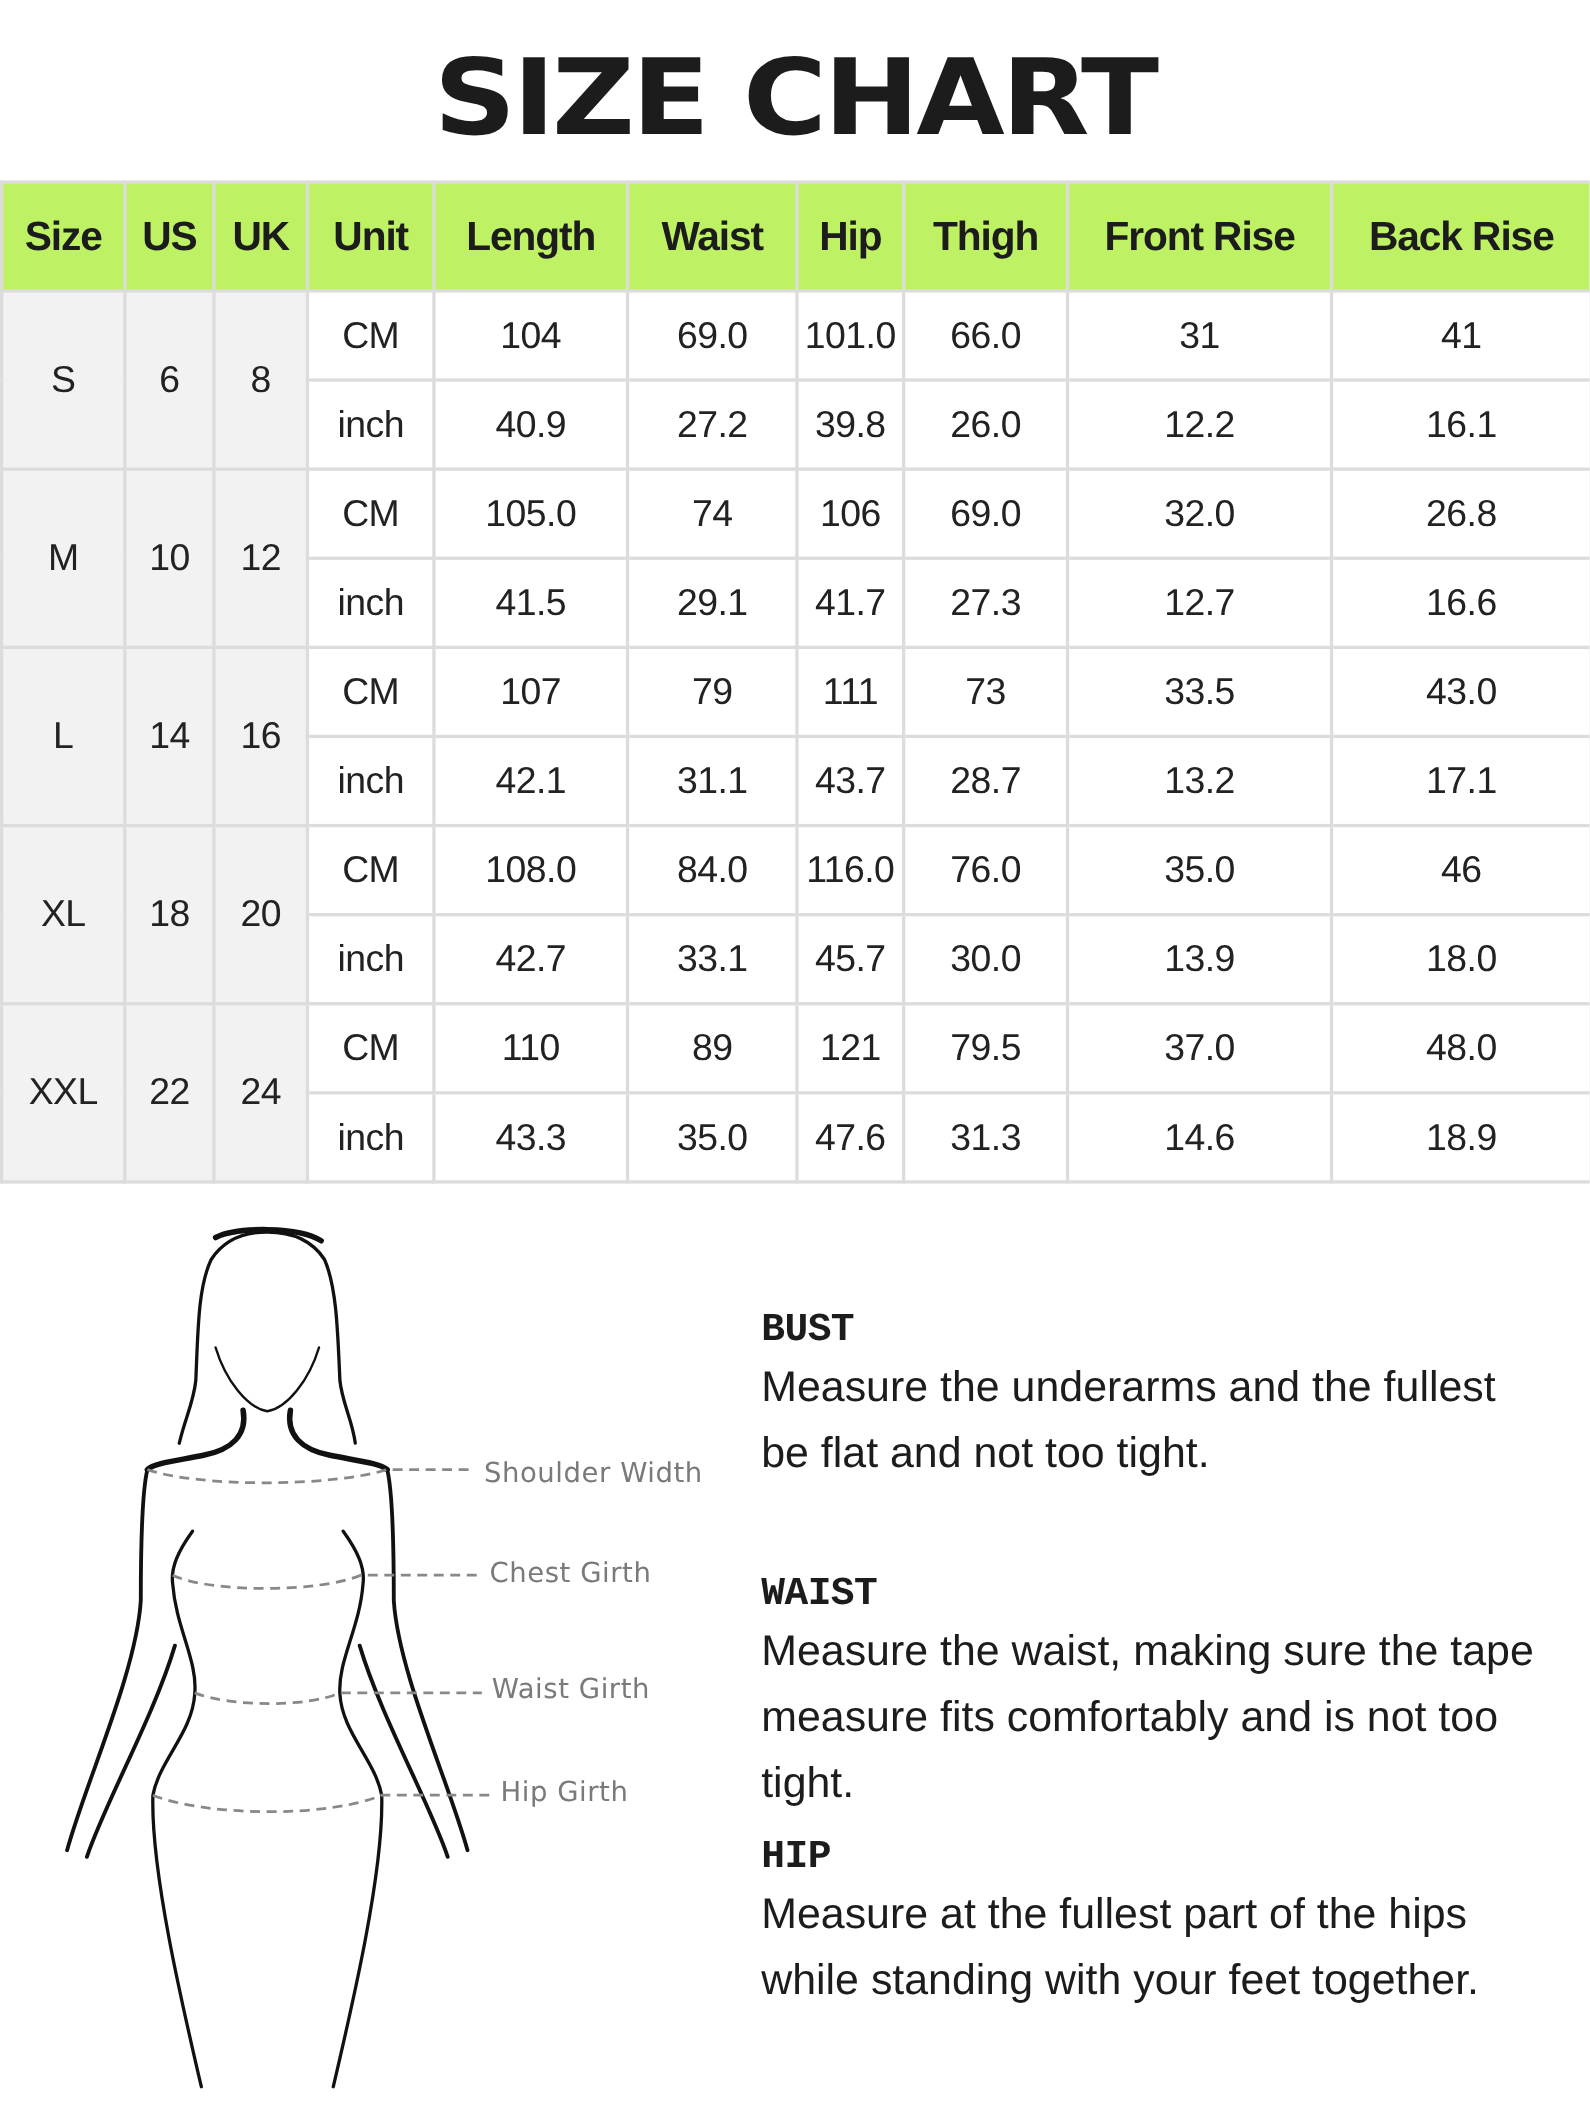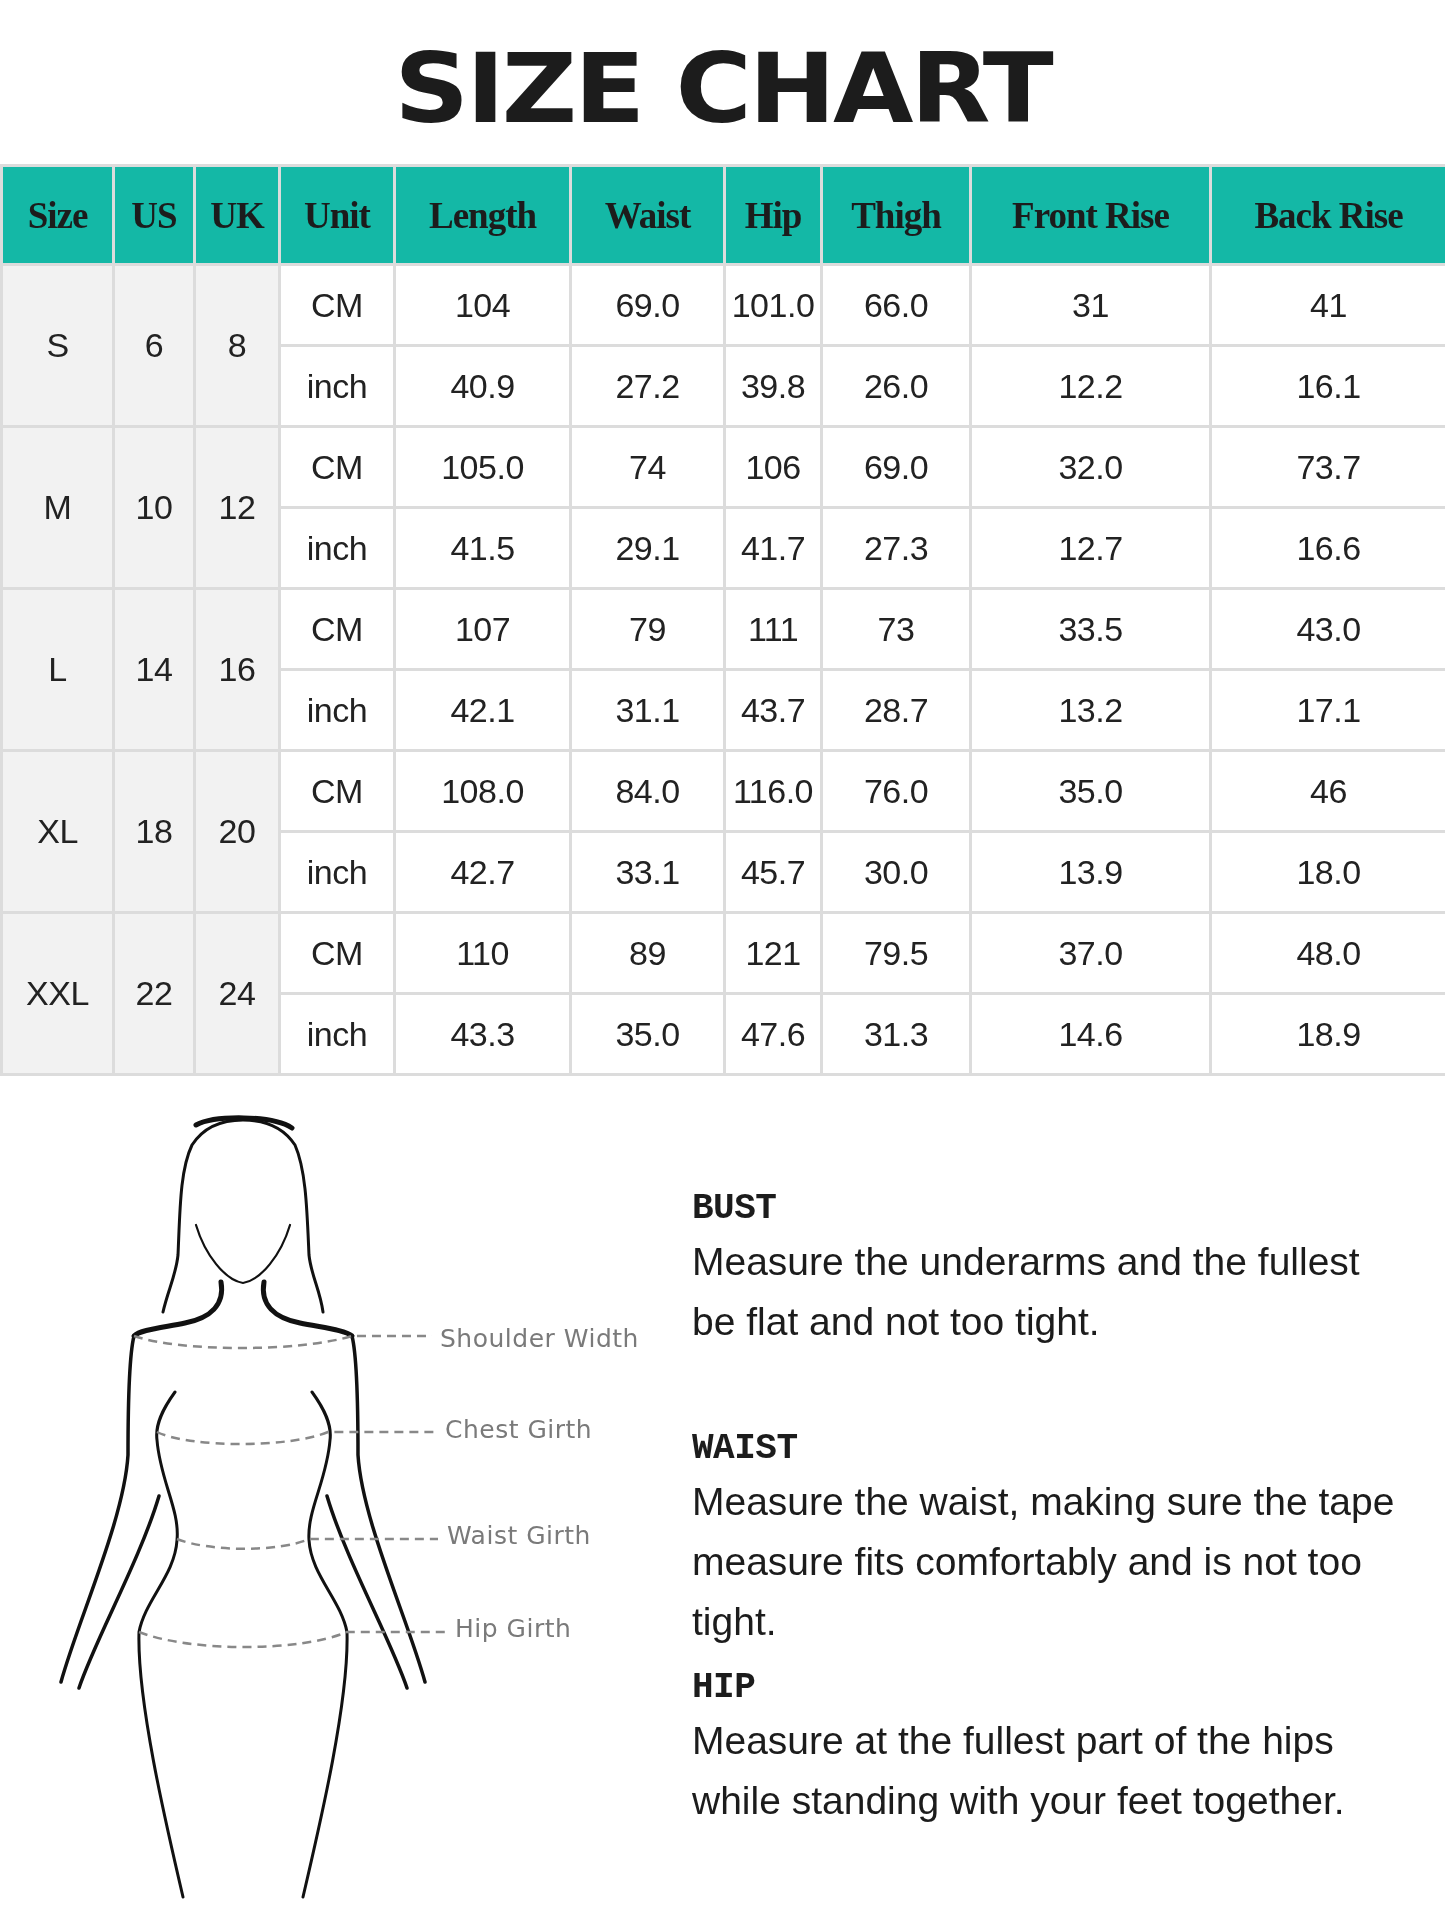"Size" table.size-table th { background: #14b8a6 -> #bef264; font-family: Liberation Serif, serif -> Liberation Sans, sans-serif }
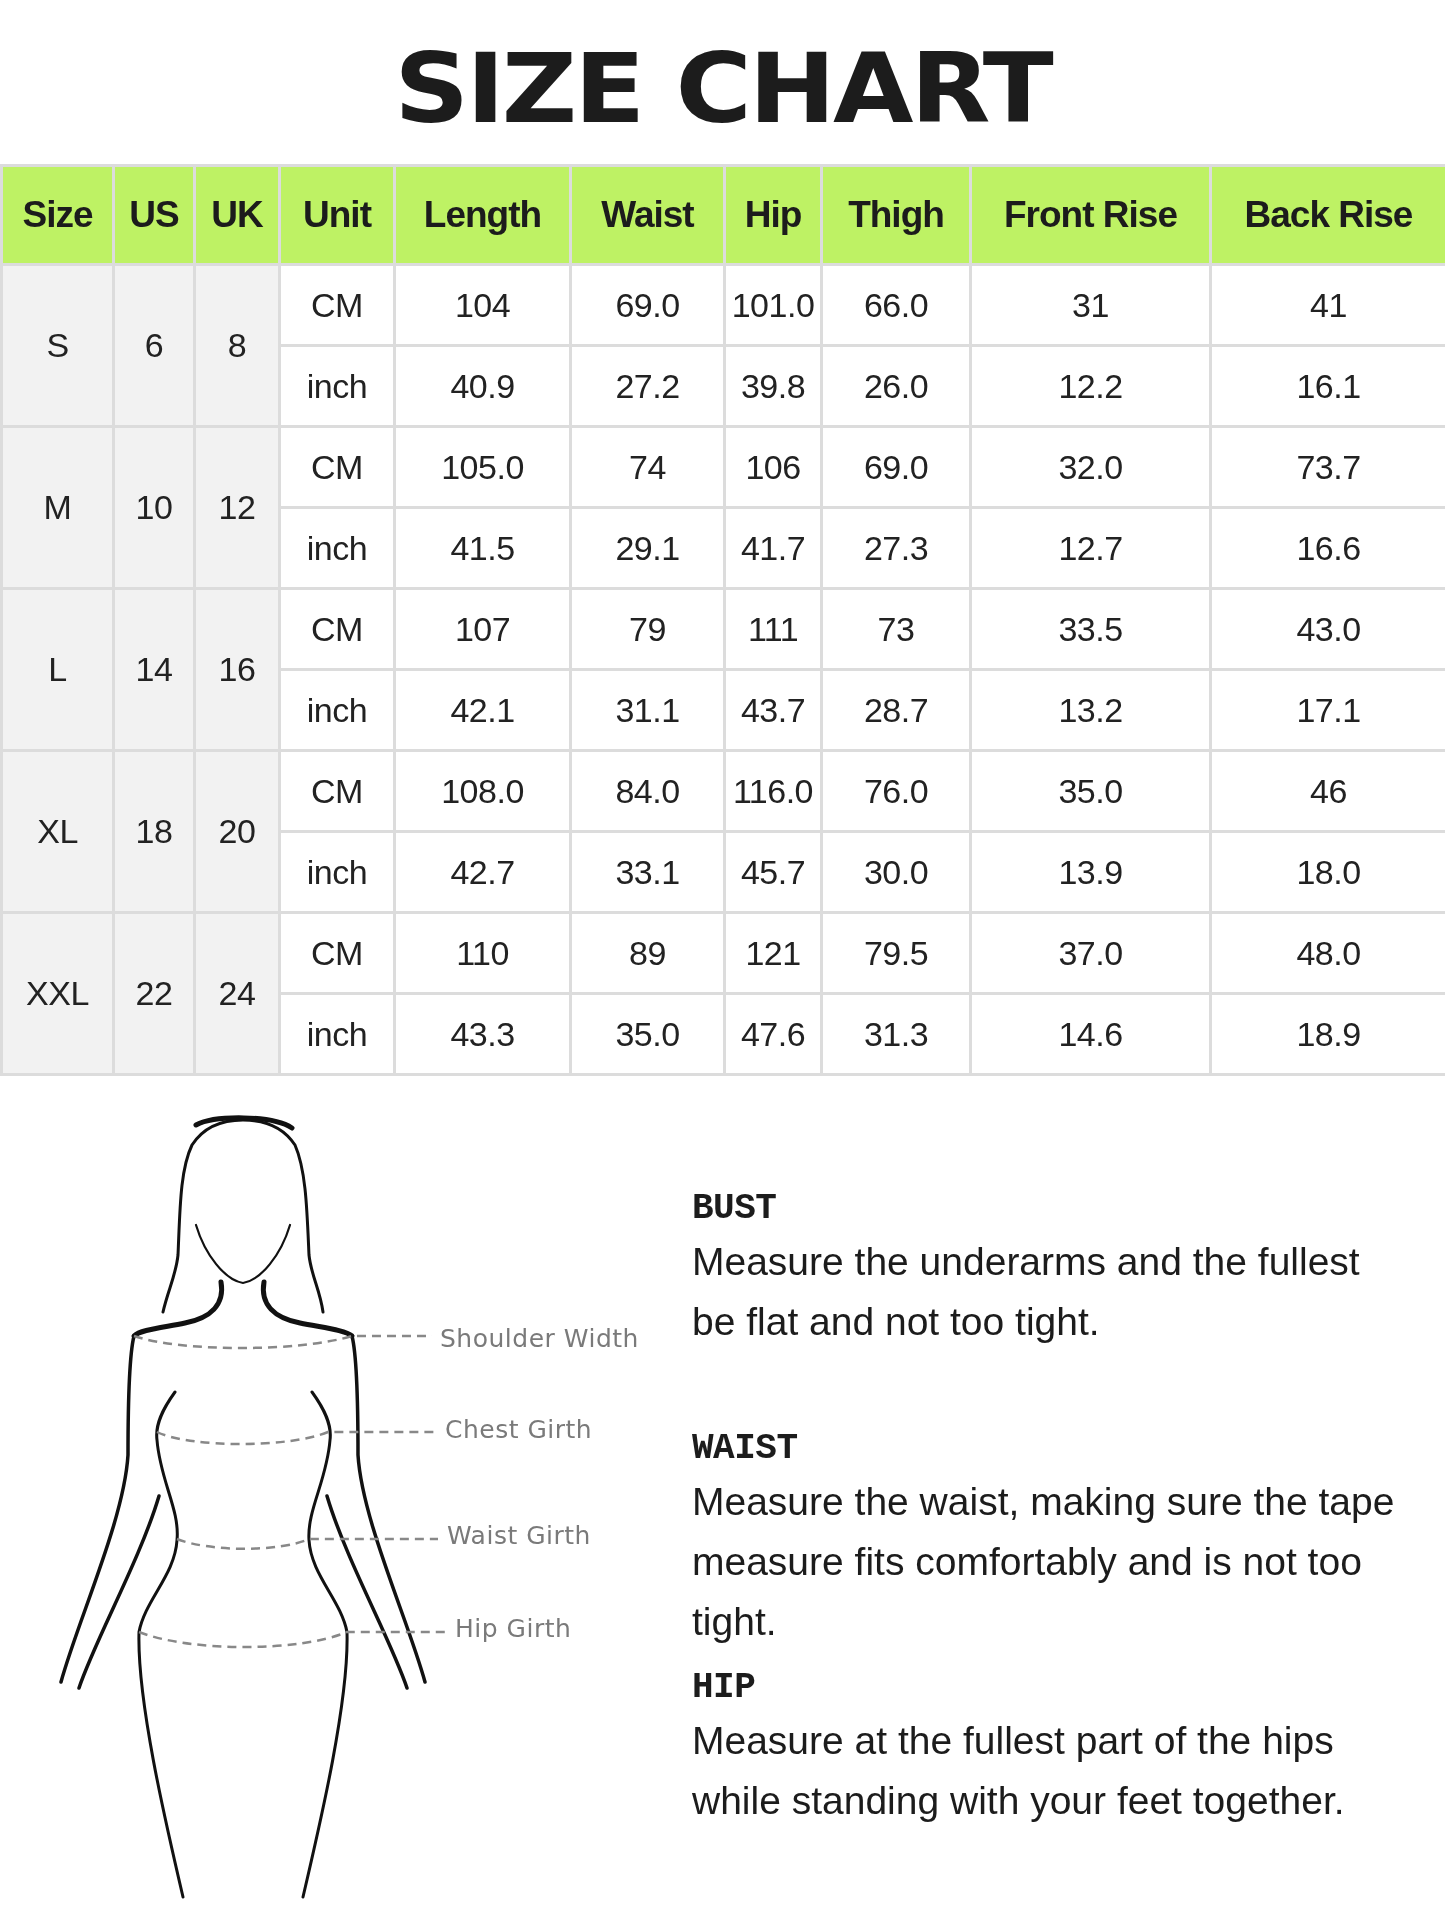"73.7" td { text: 73.7 -> 26.8 }
